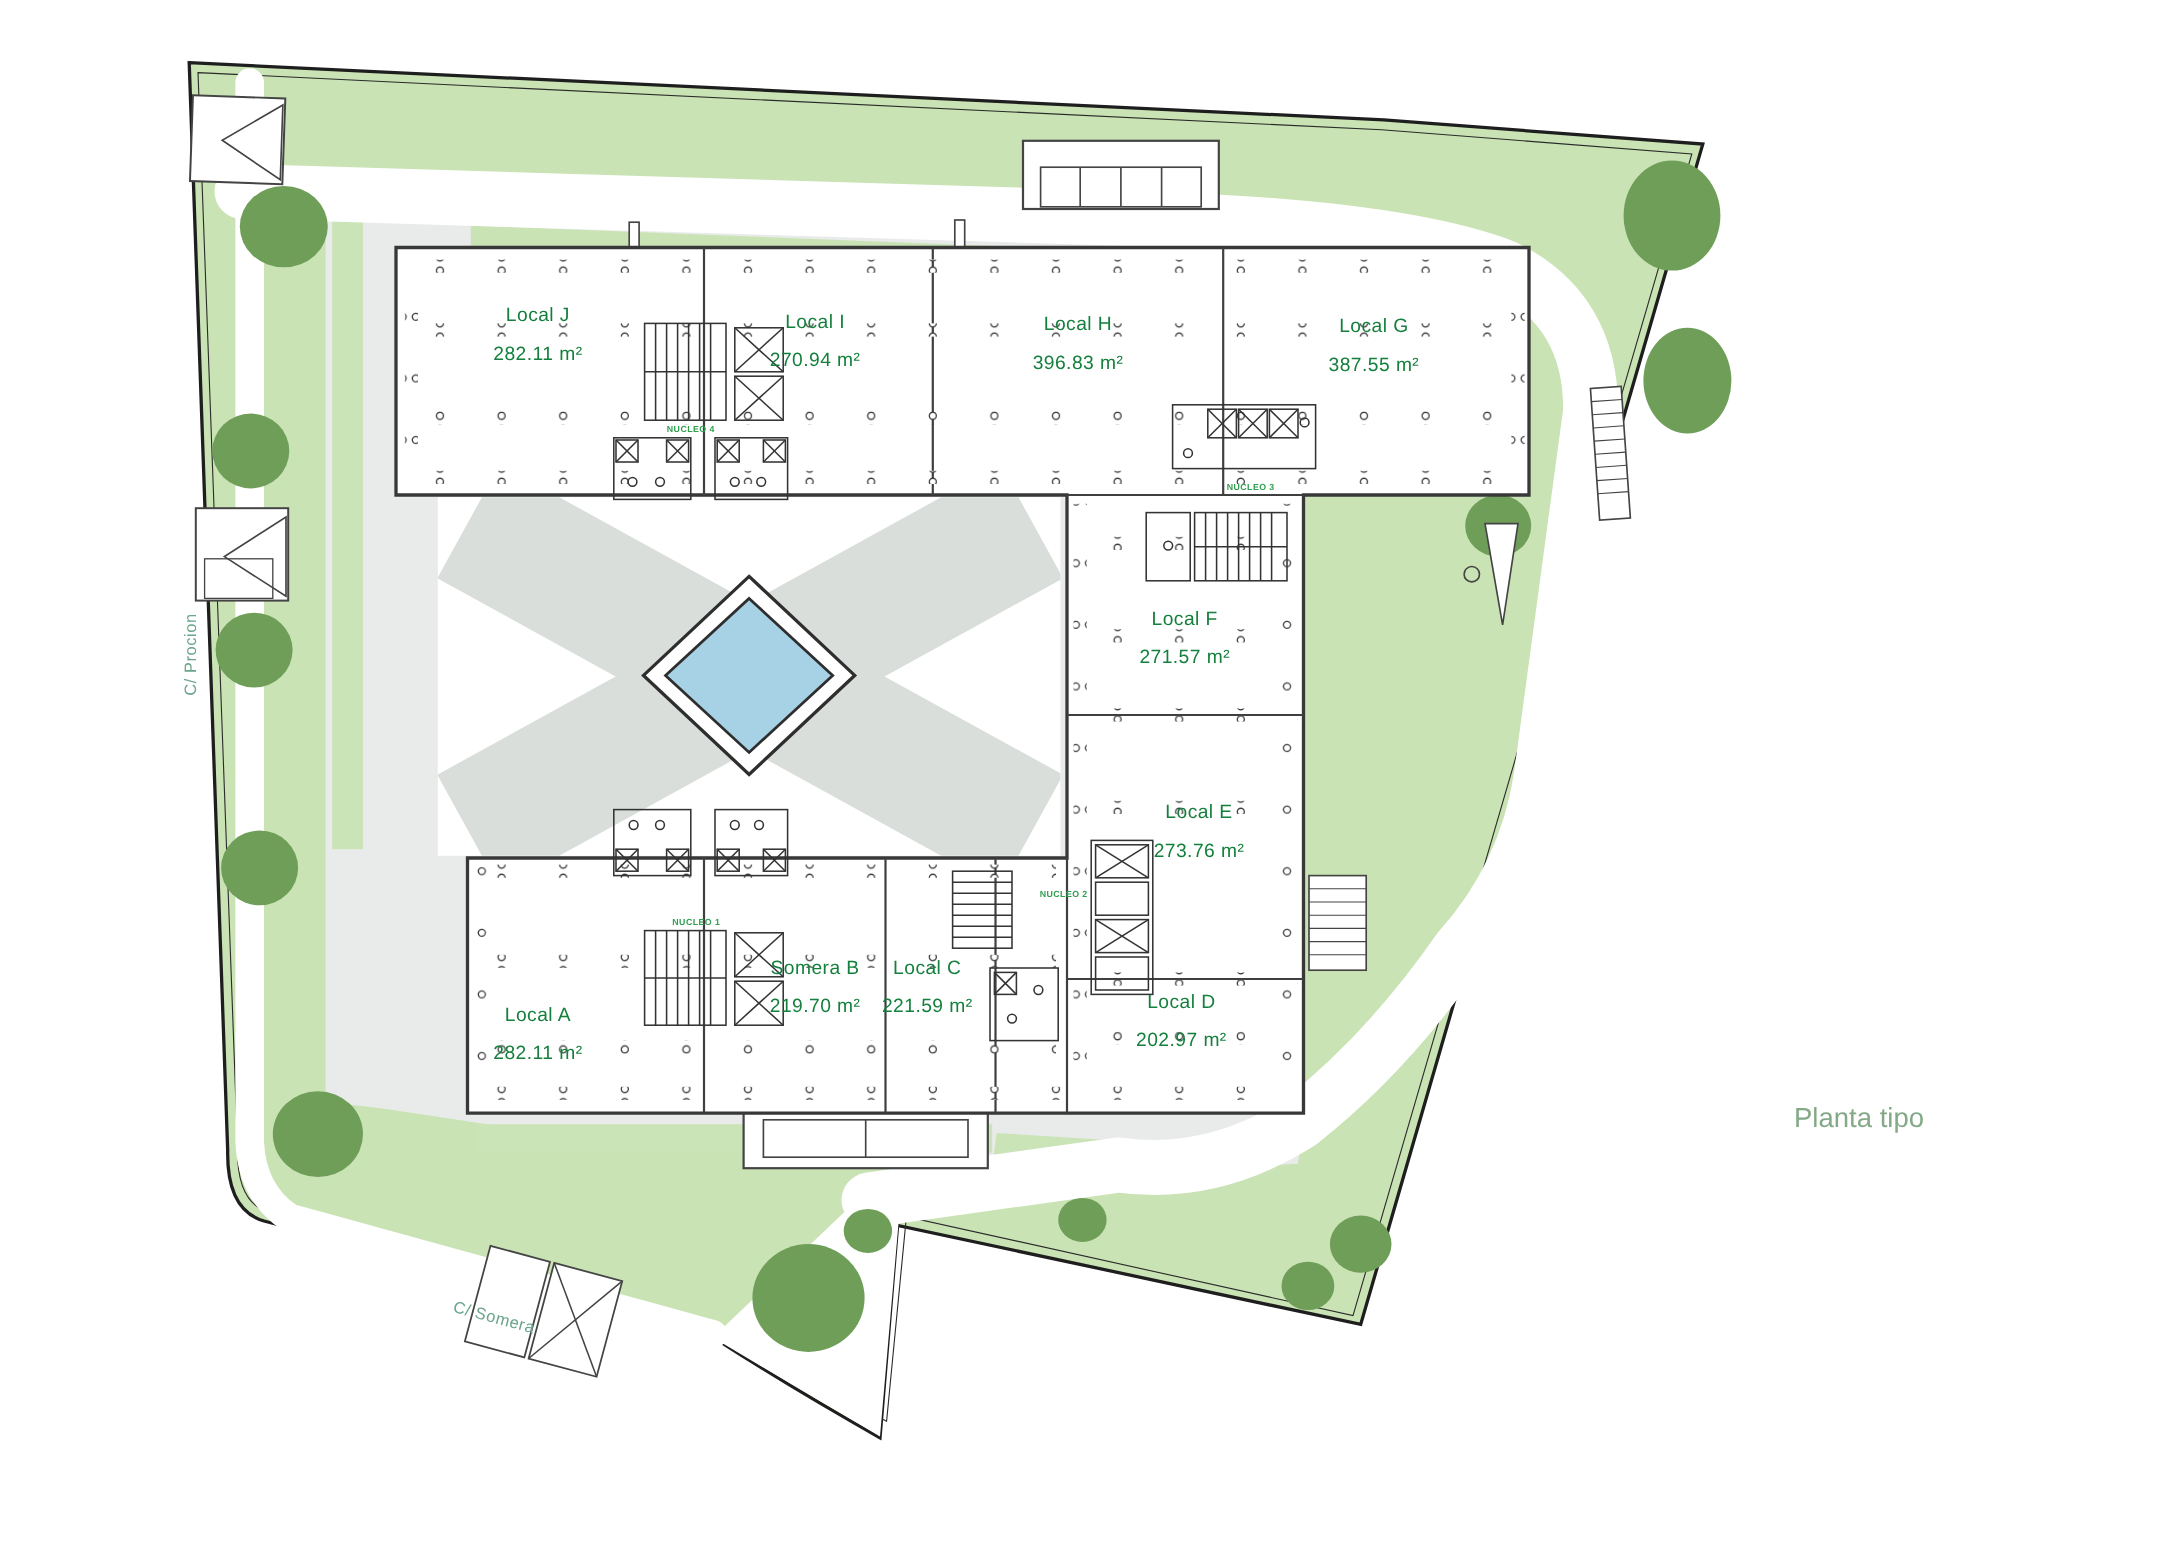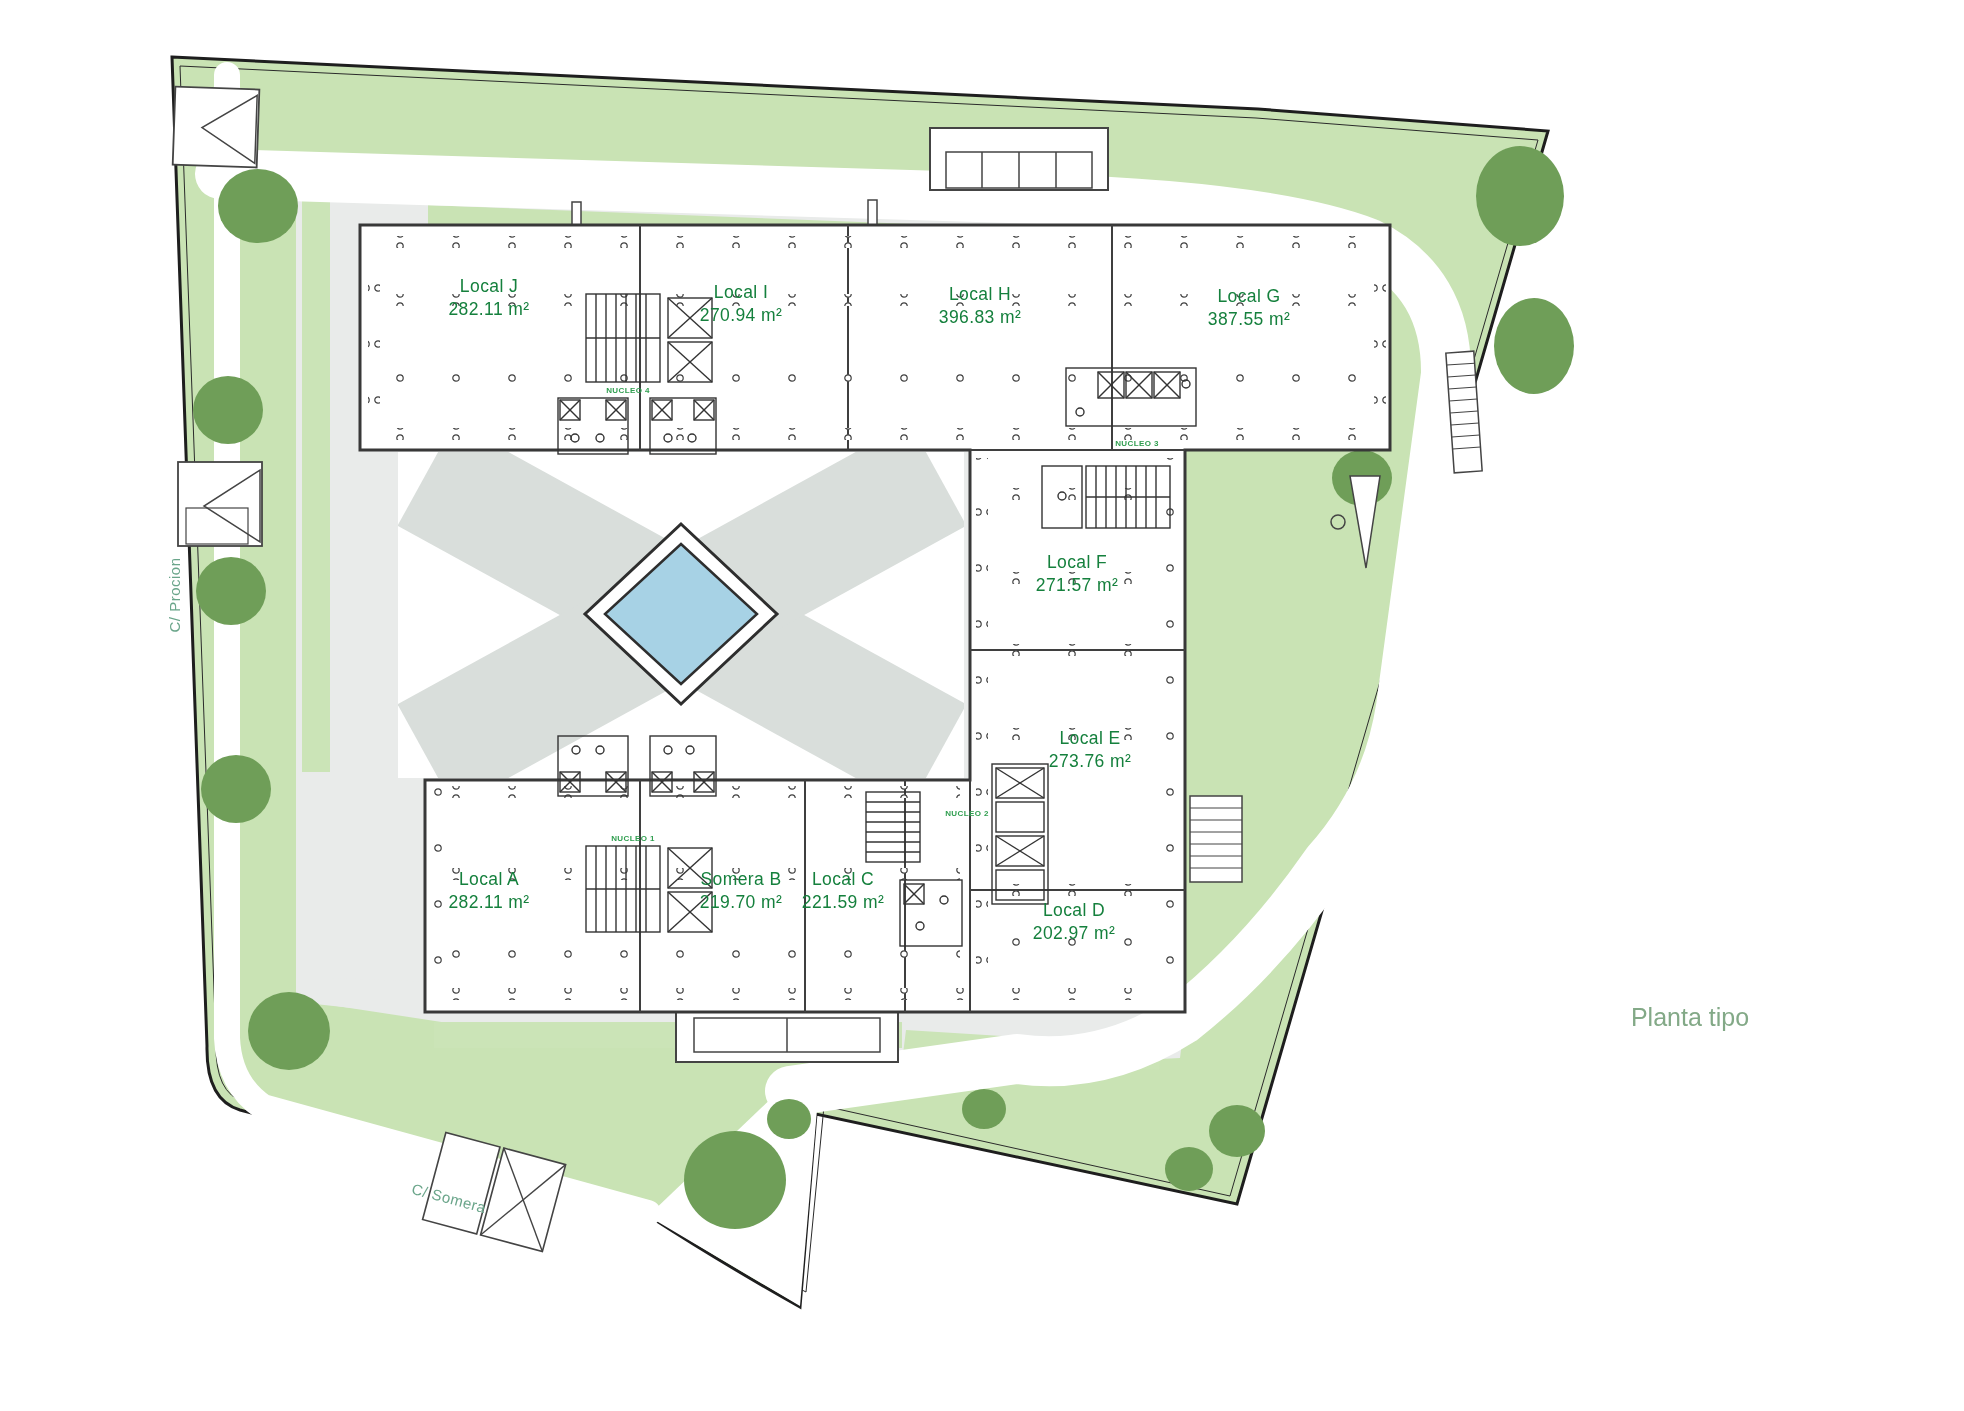"282.11 m²" .unit-label .u-area { margin-top: 2px -> 14px }
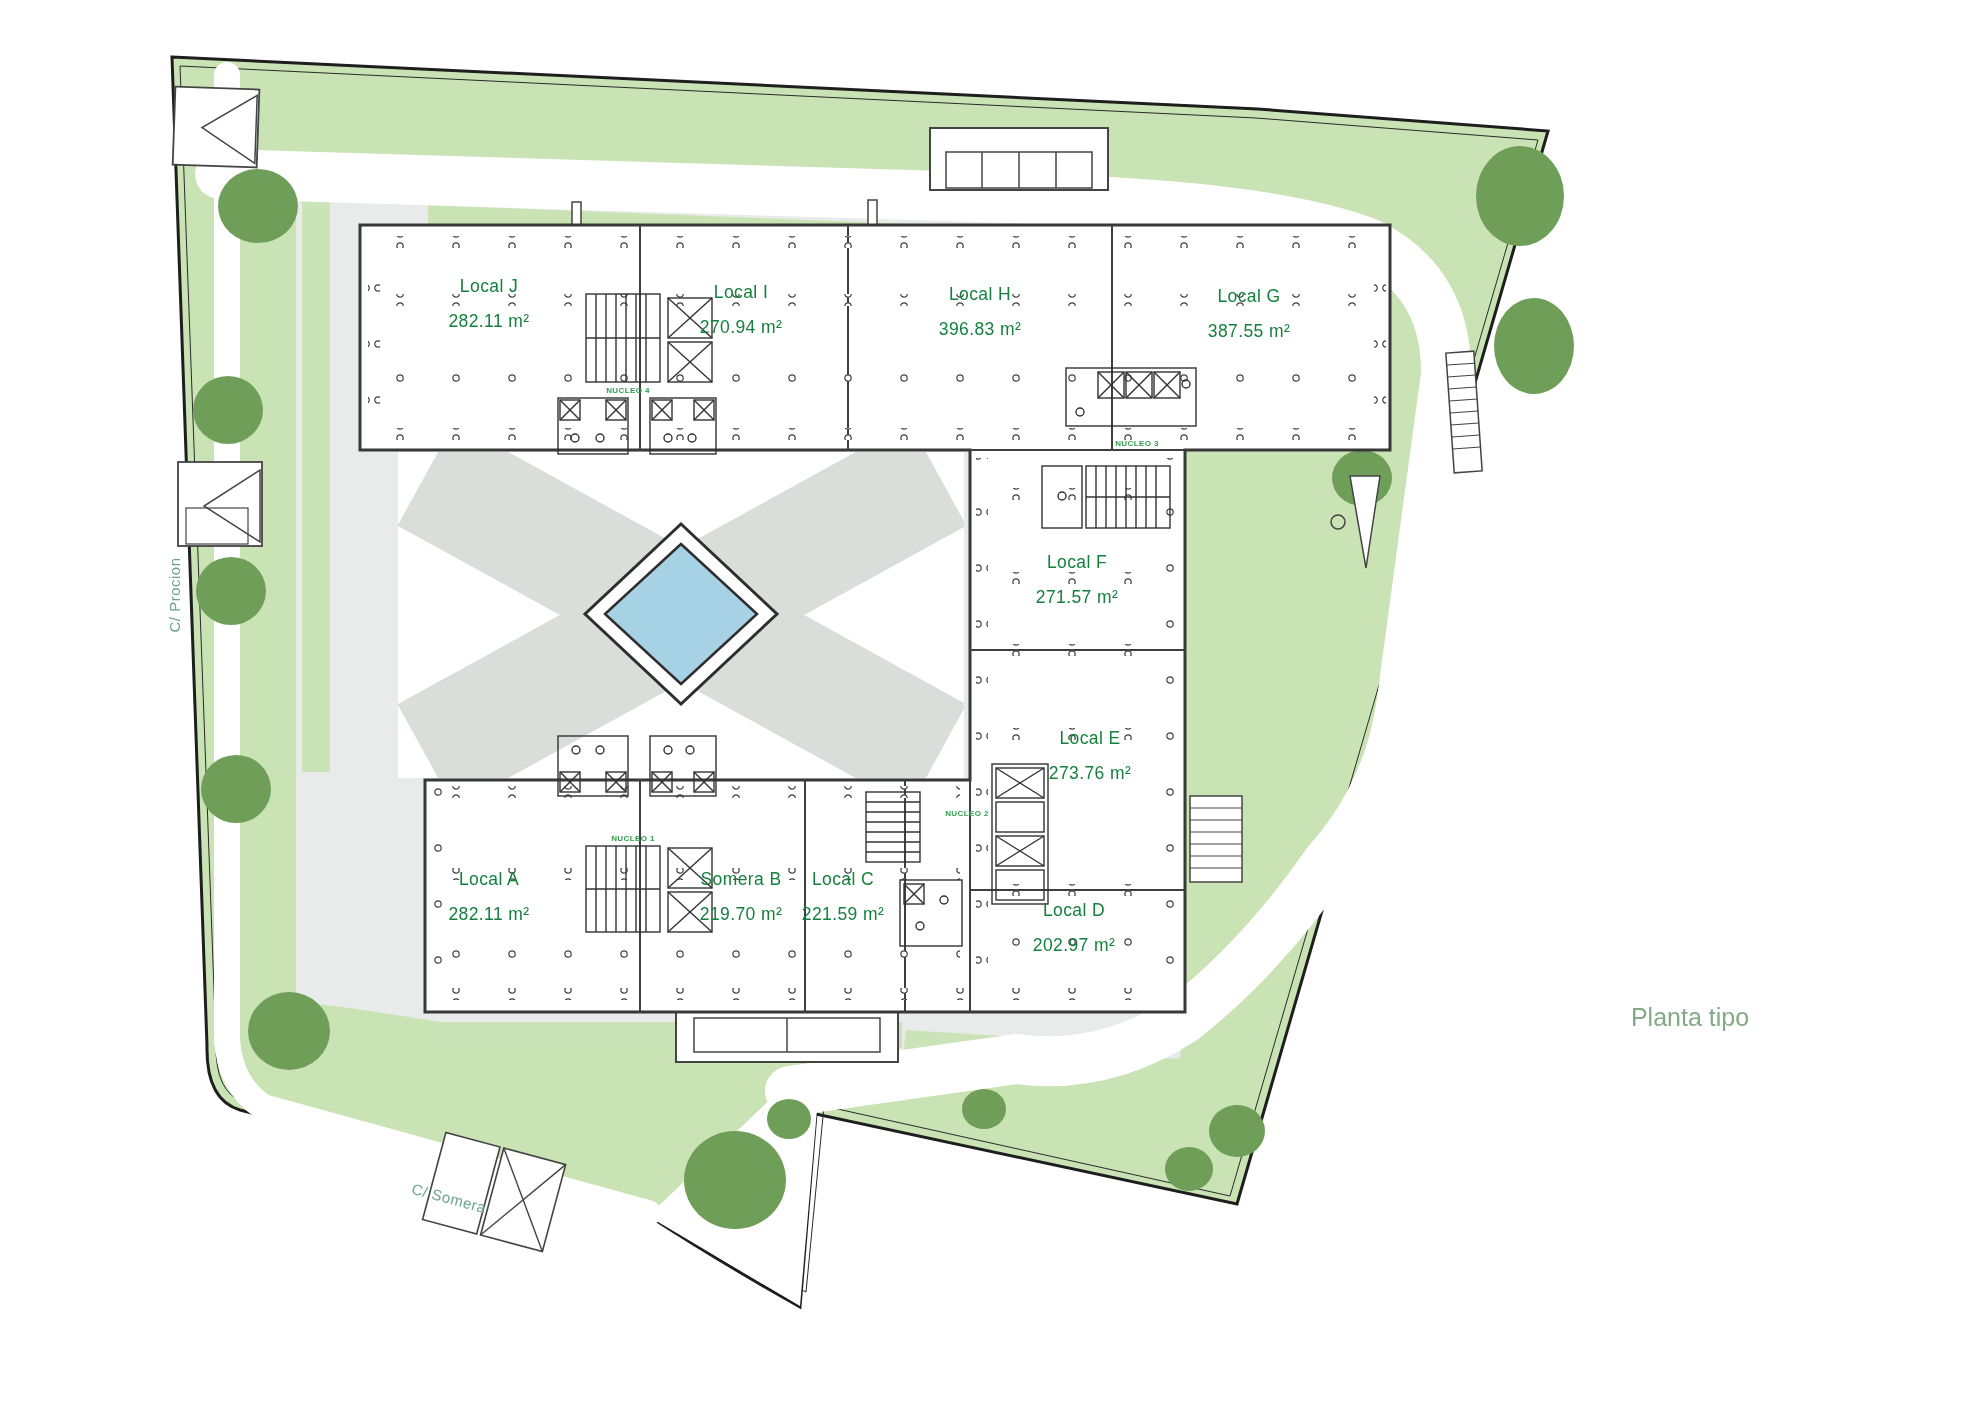"Local A" div.lbl { top: 869px -> 912px }
